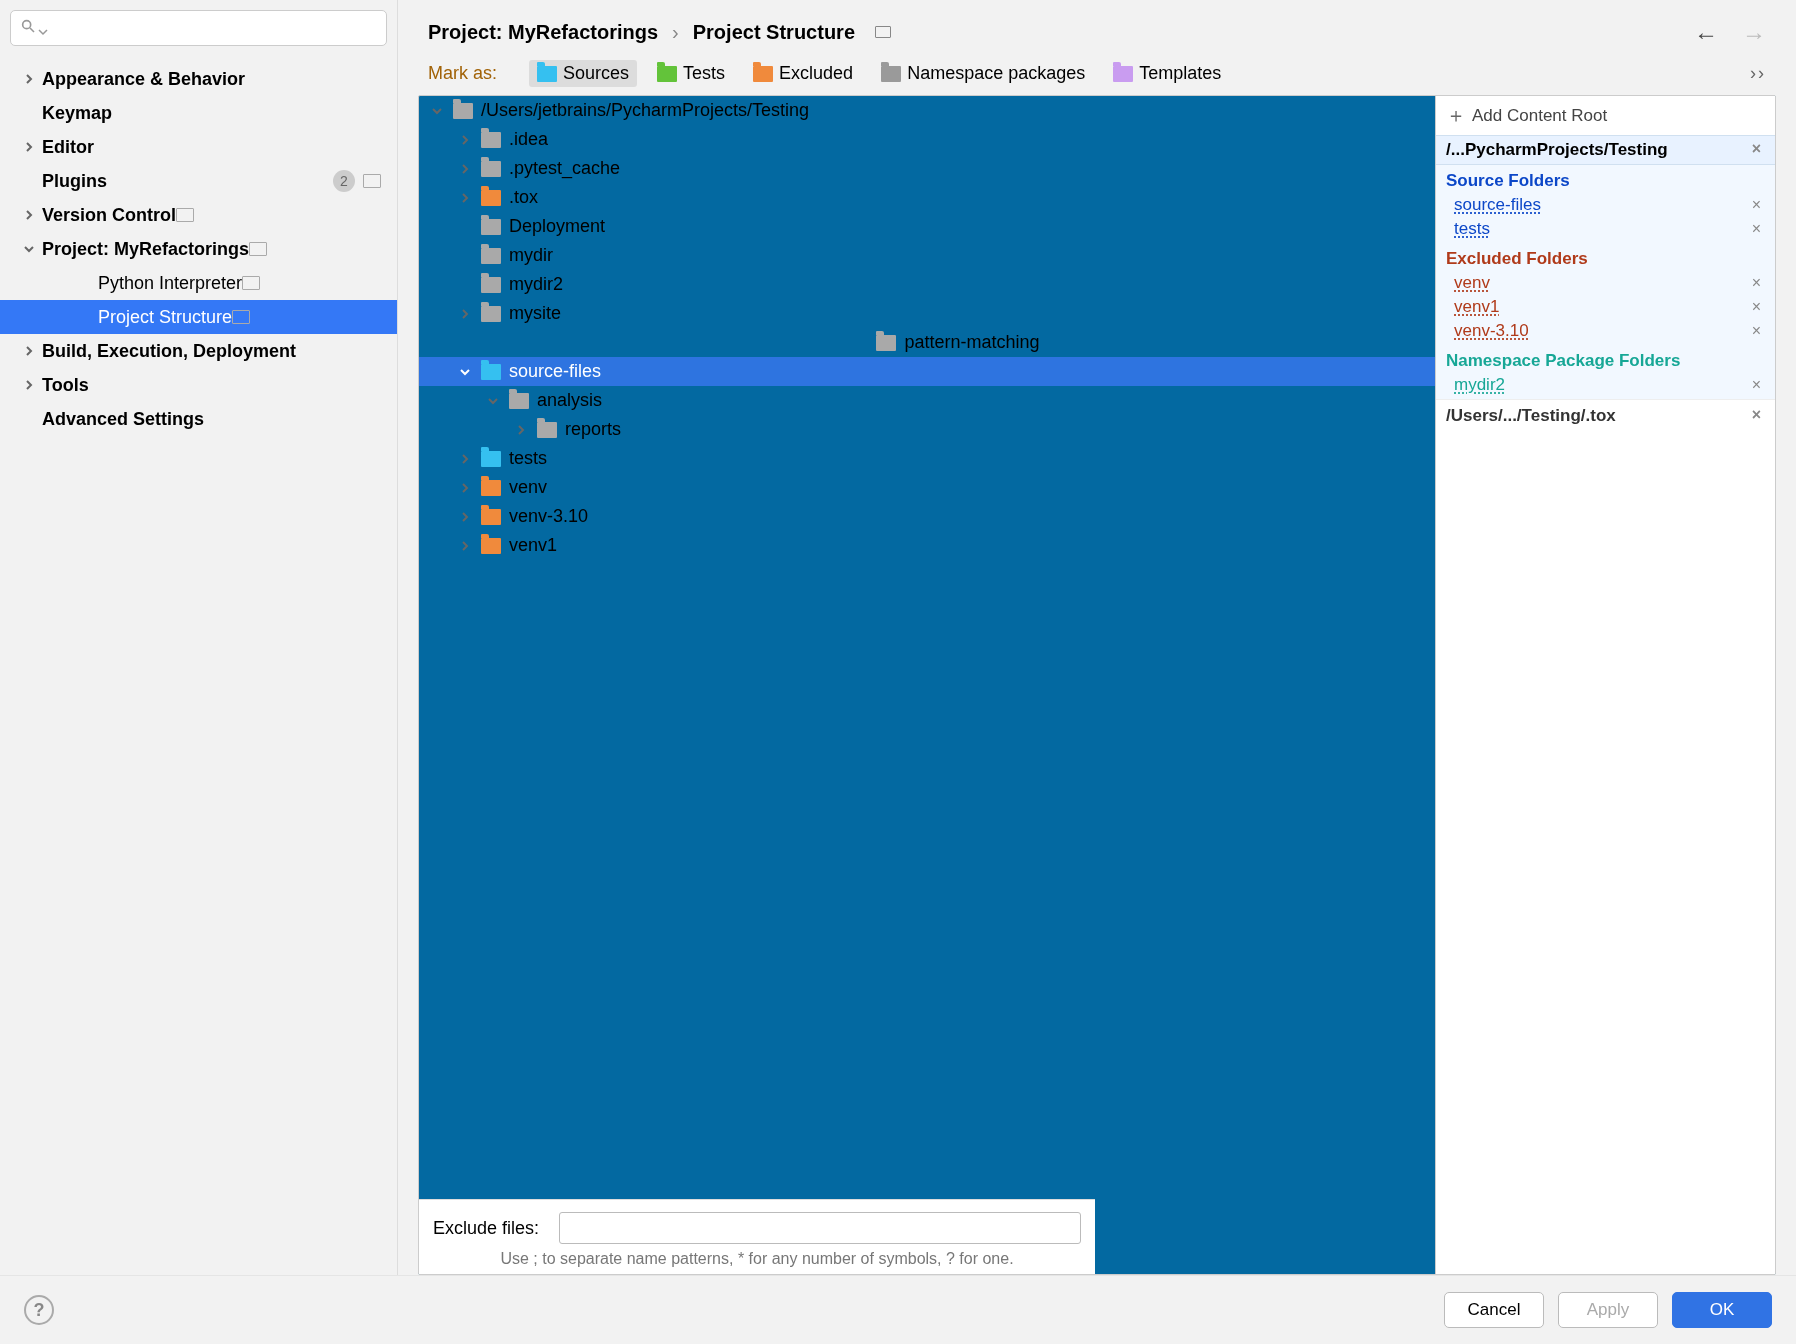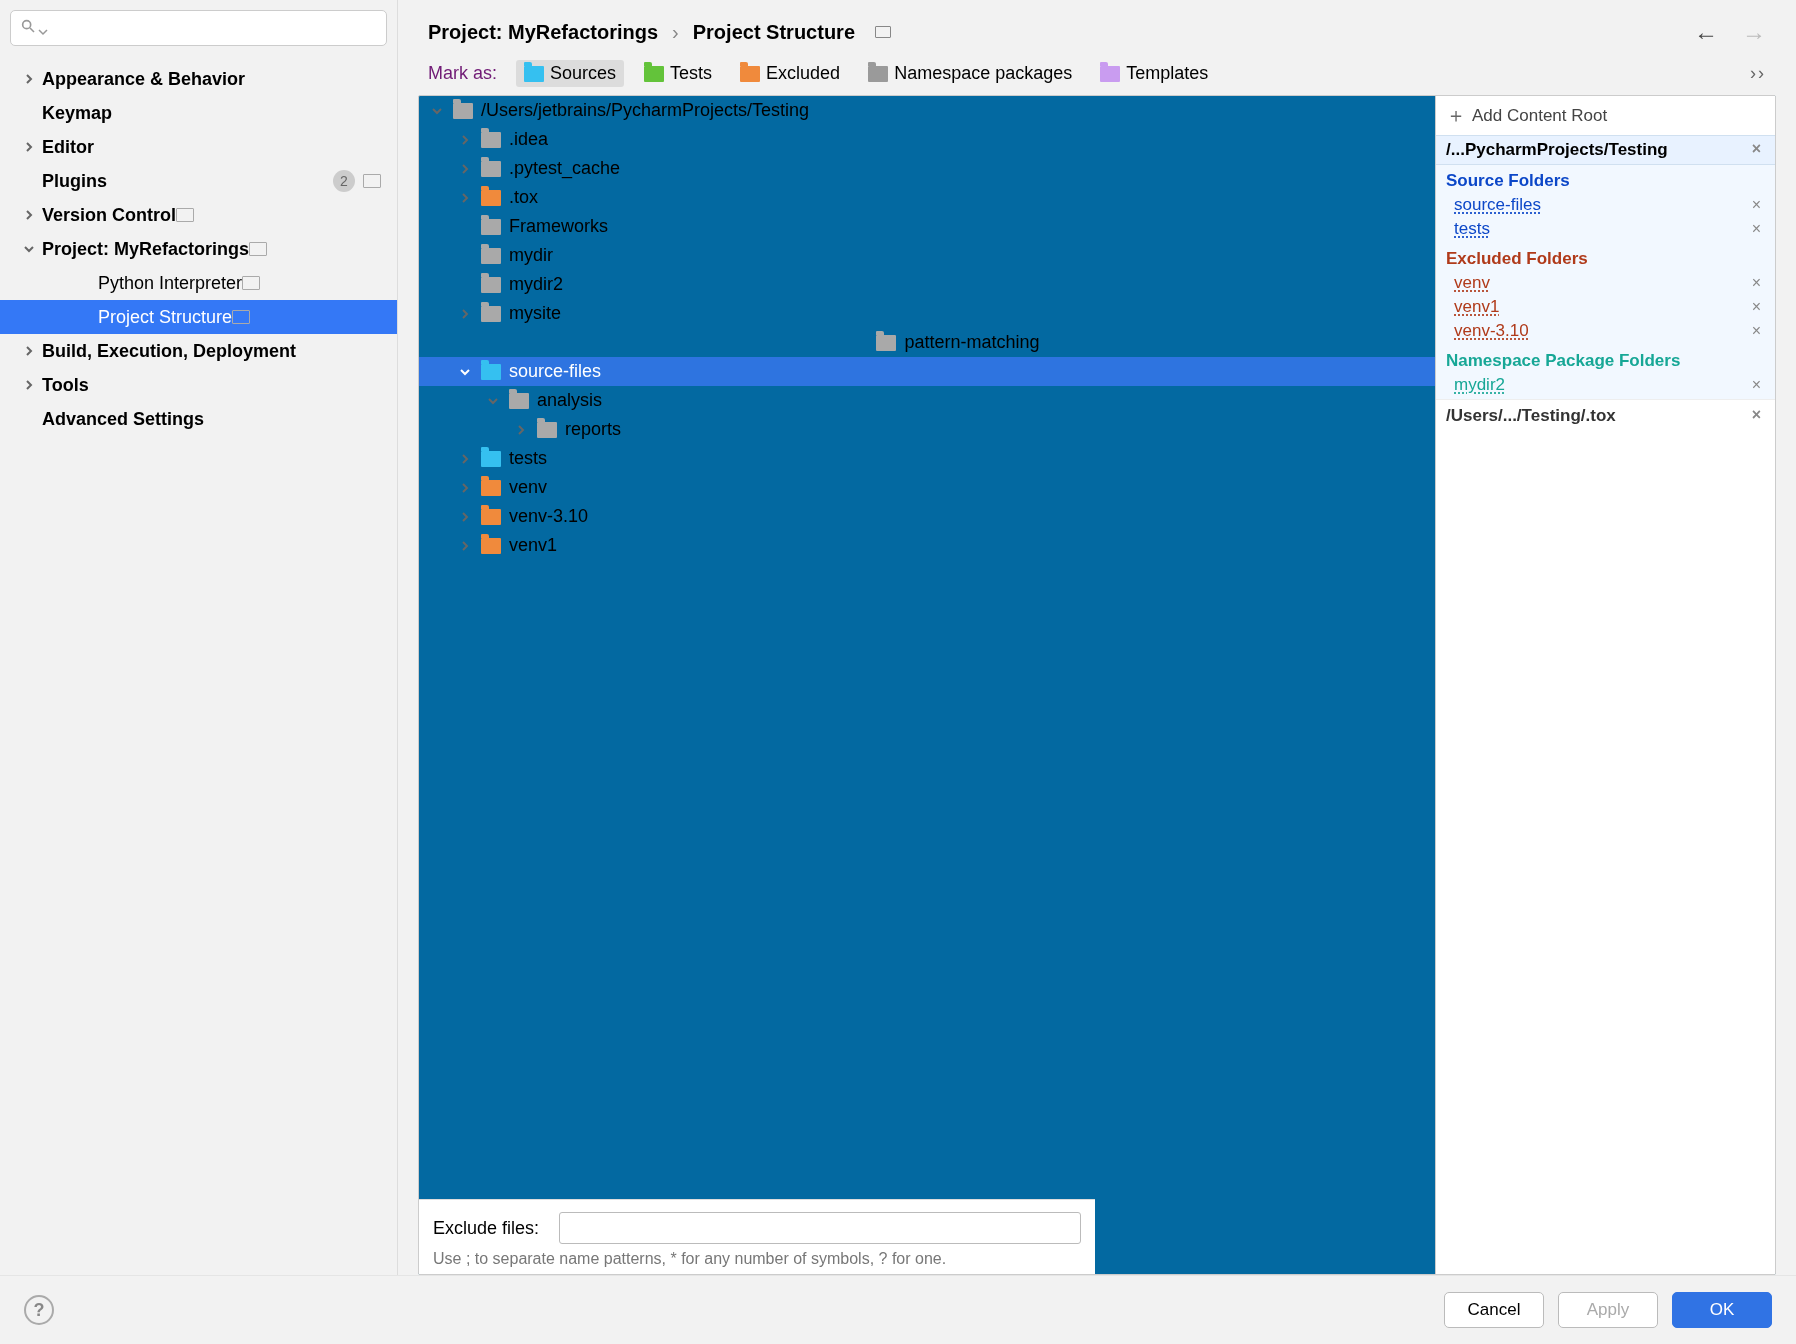"Mark as:" .markbar .mk-label { color: #701a75 -> #a16207; margin-right: 7px -> 20px }
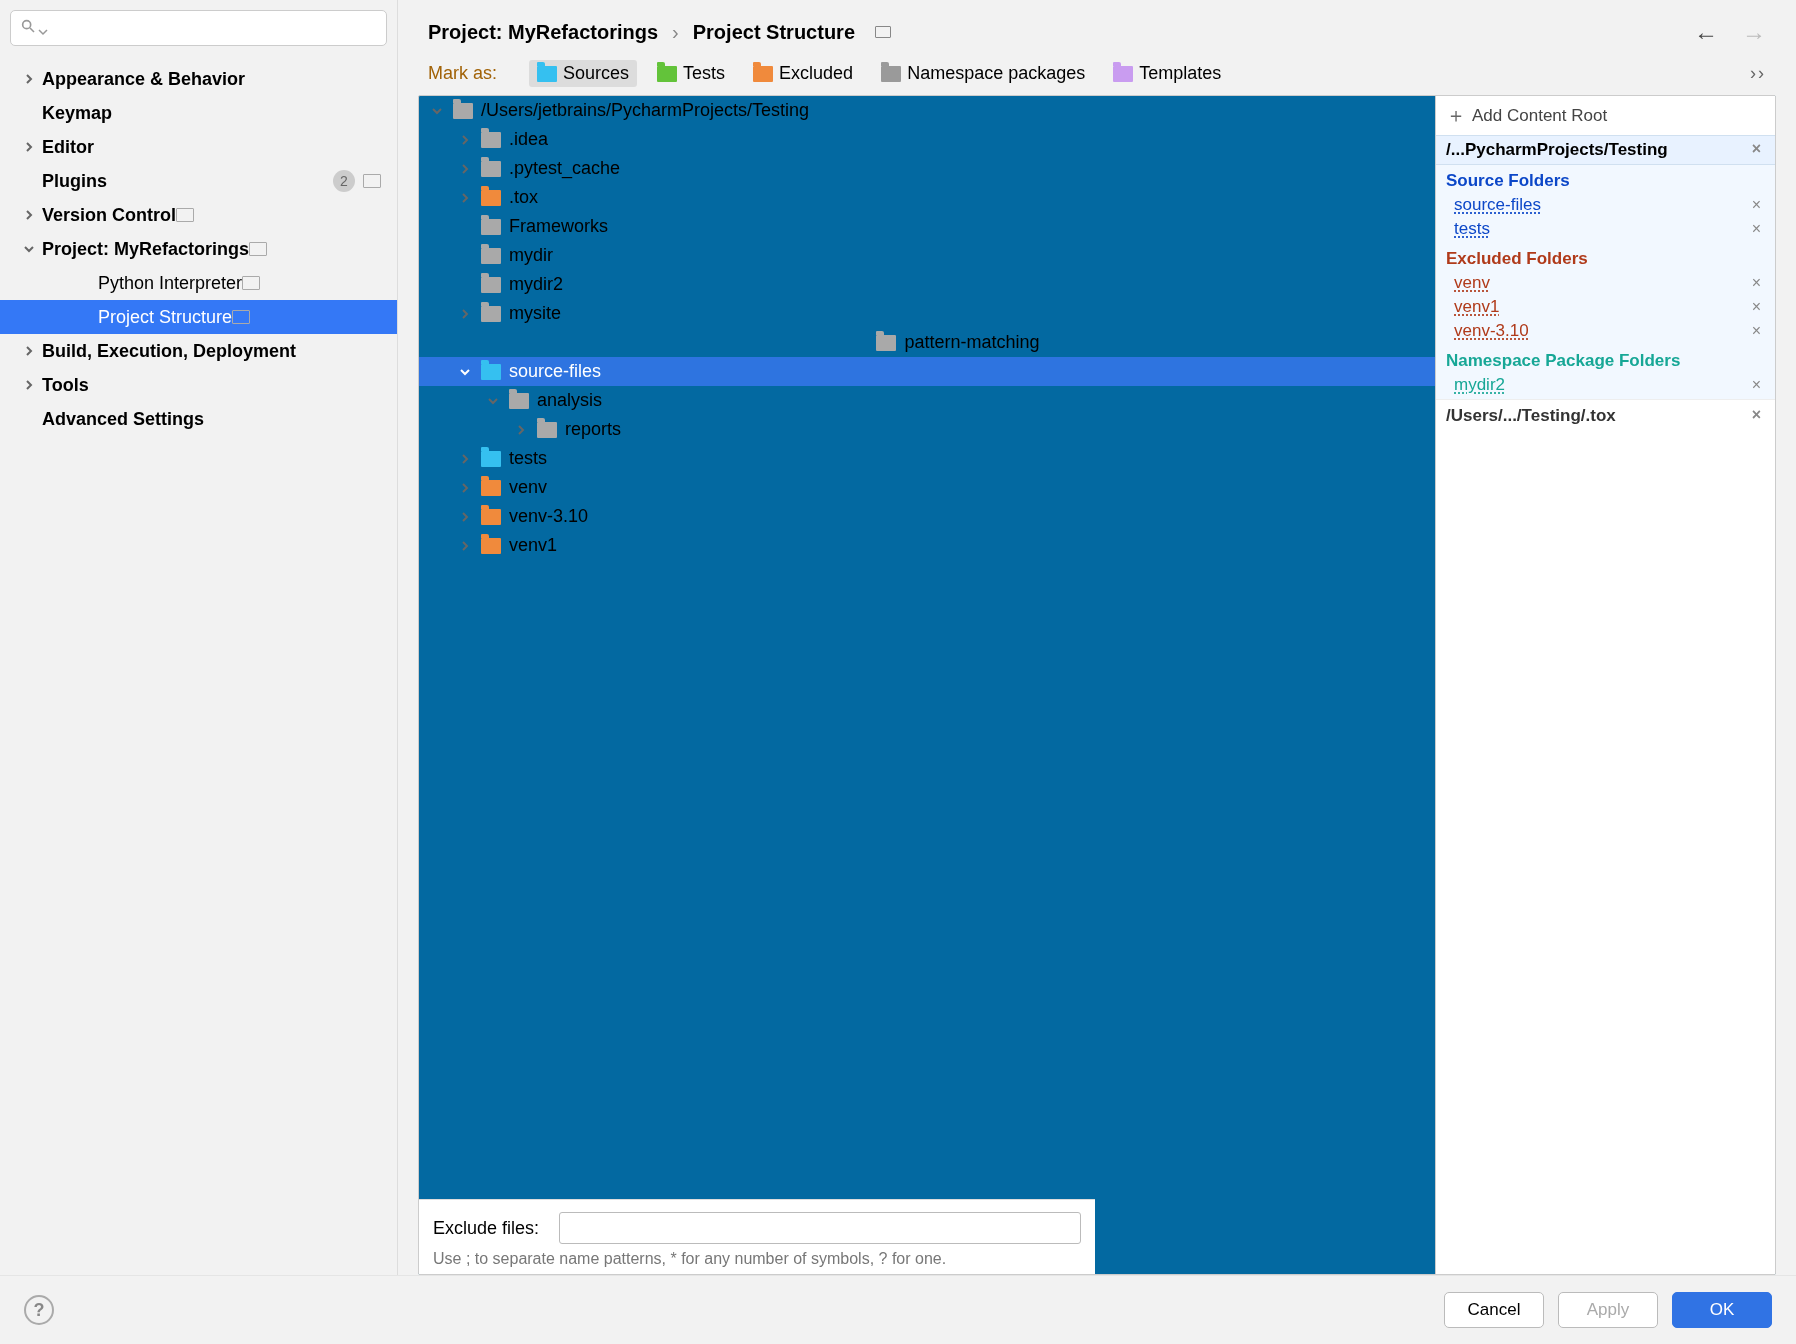"Frameworks" span { text: Frameworks -> Deployment }
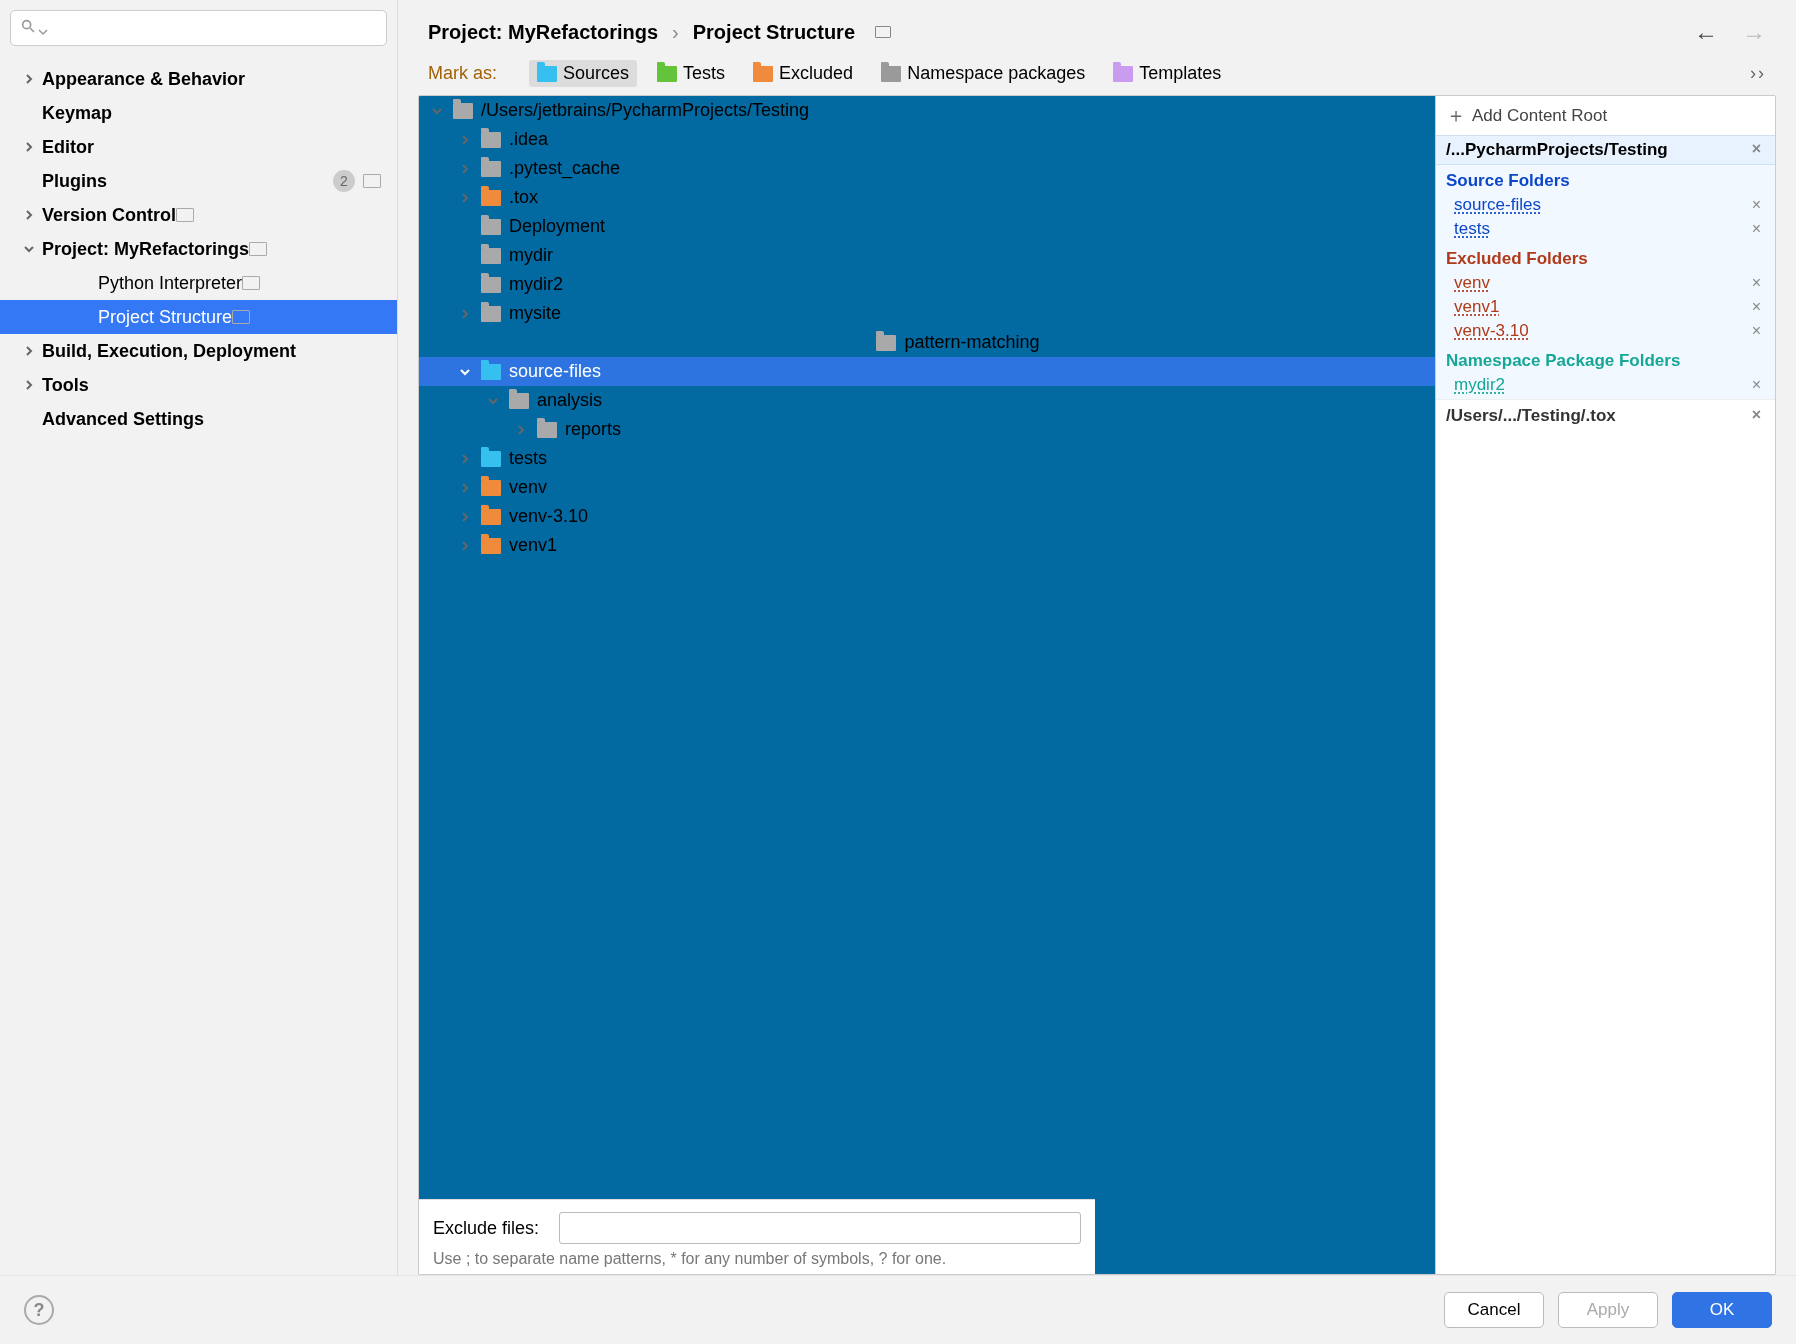"Use ; to separate name" .exfiles-hint { text-align: left -> center }
